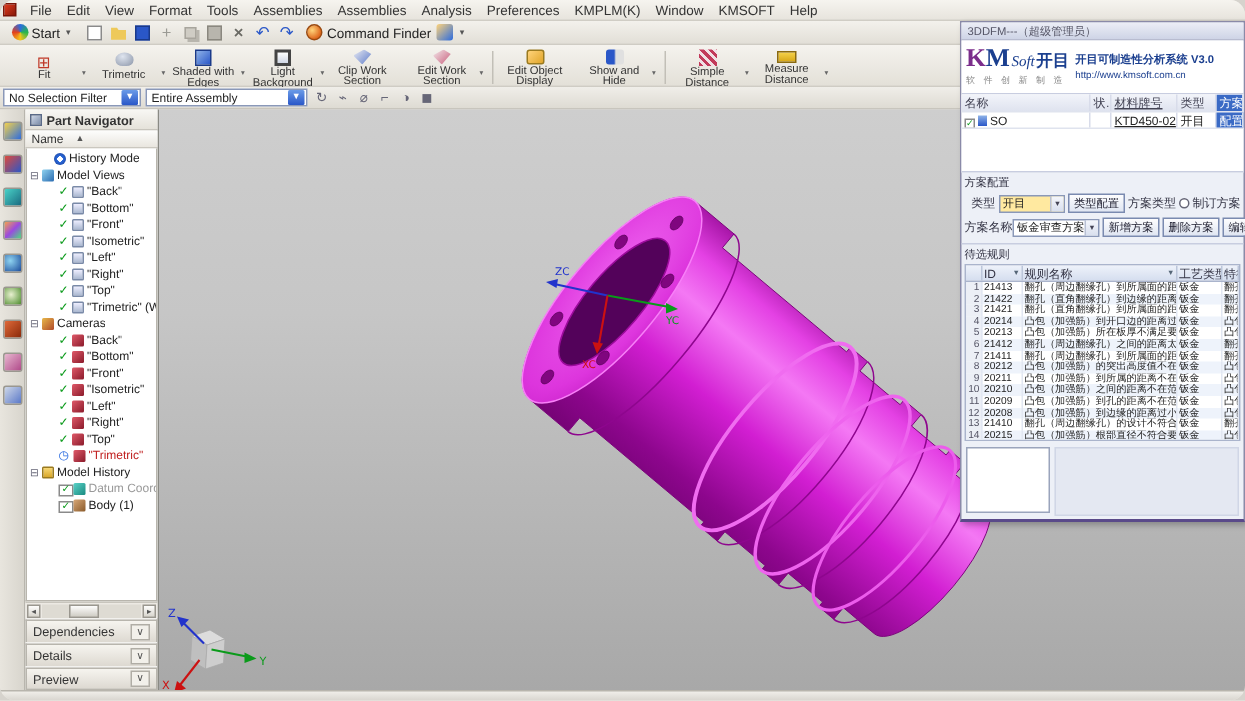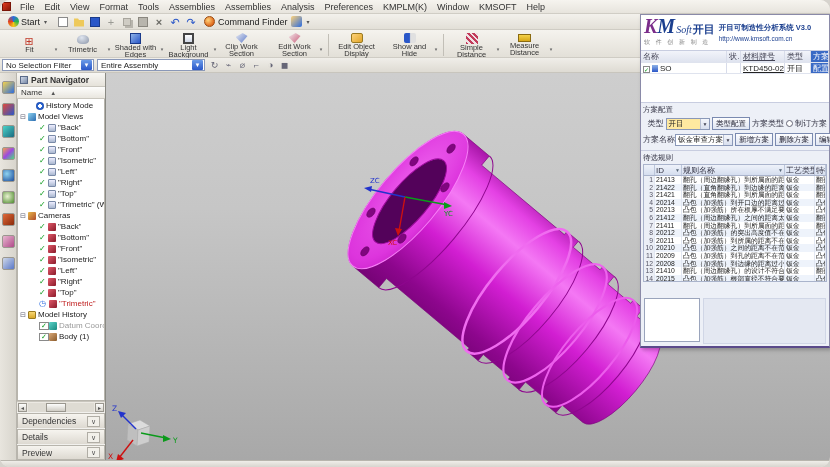"3DDFM---（超级管理员）" div.km-title { html: none -> <div>3DDFM---（超级管理员）</div> }
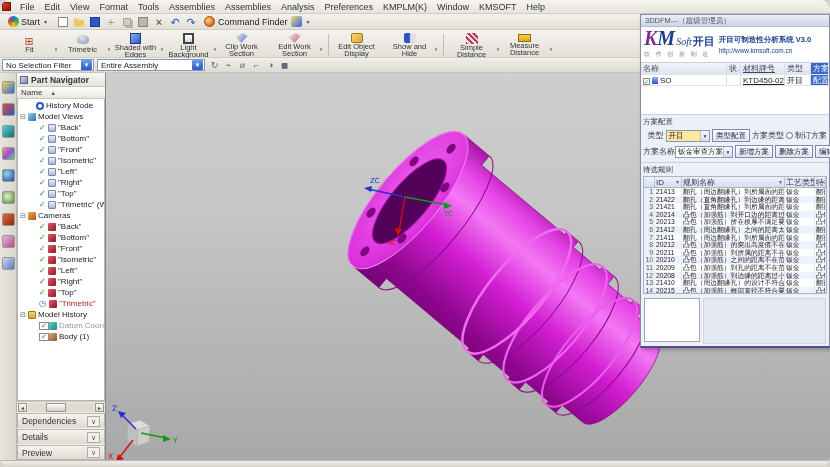"KM" .lg-km { font-size: 20px -> 17px; font-style: italic -> none }
